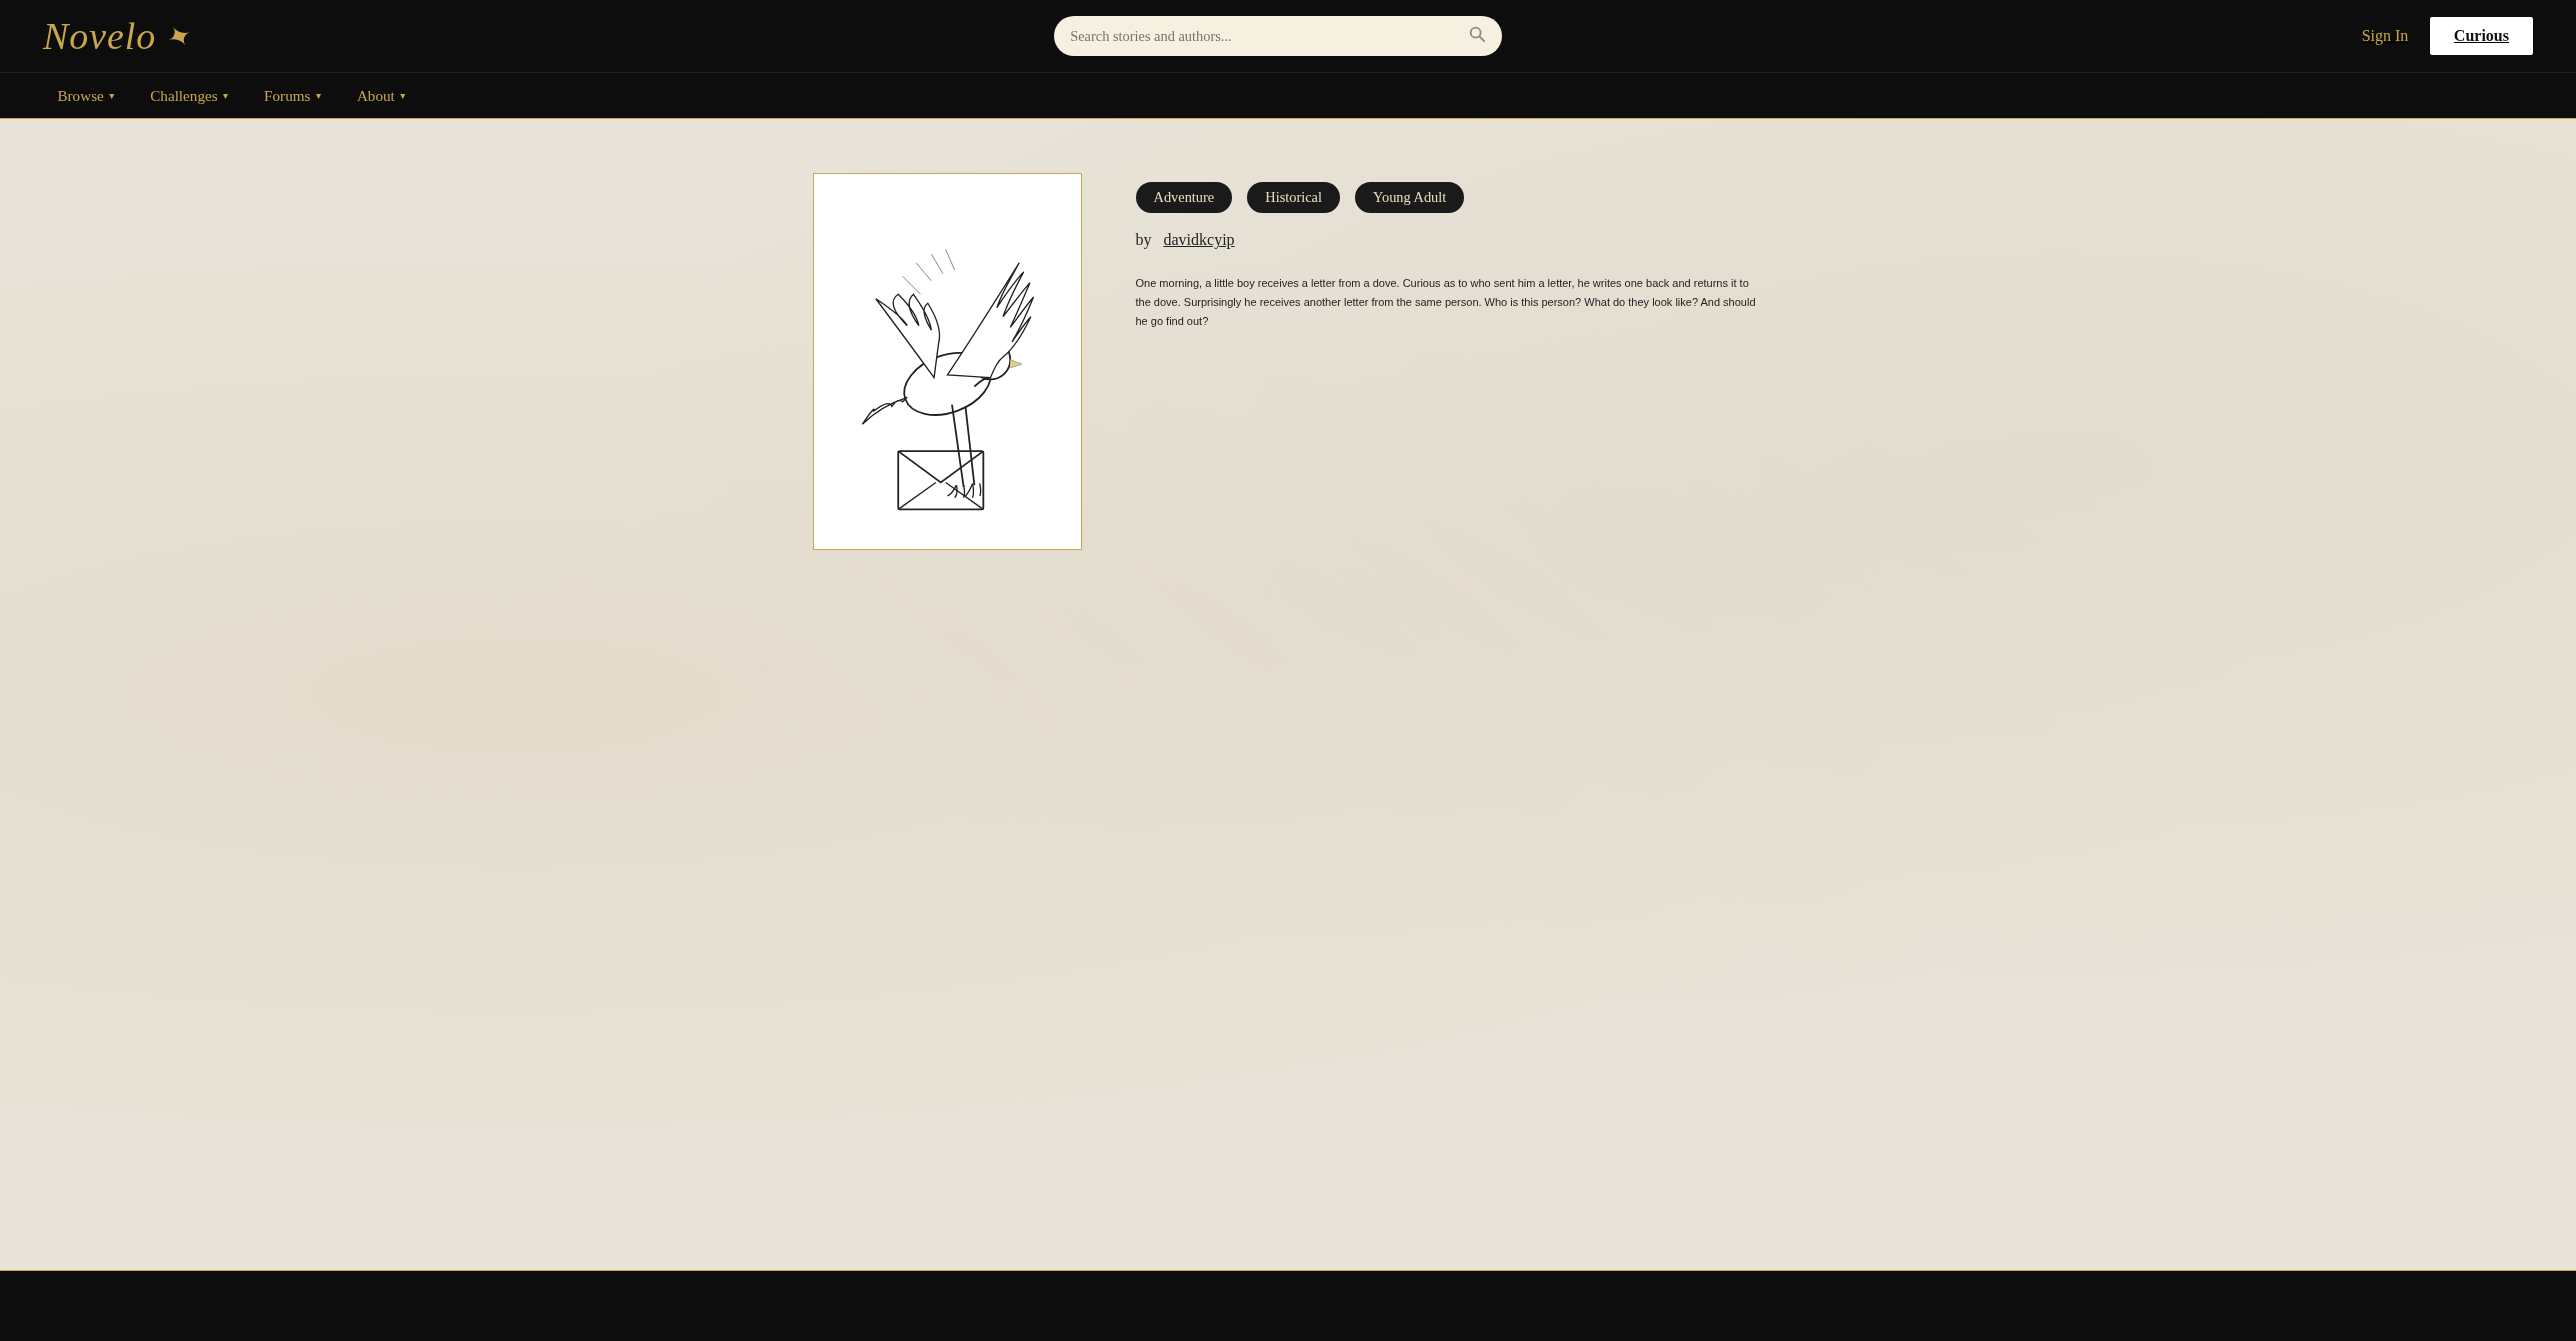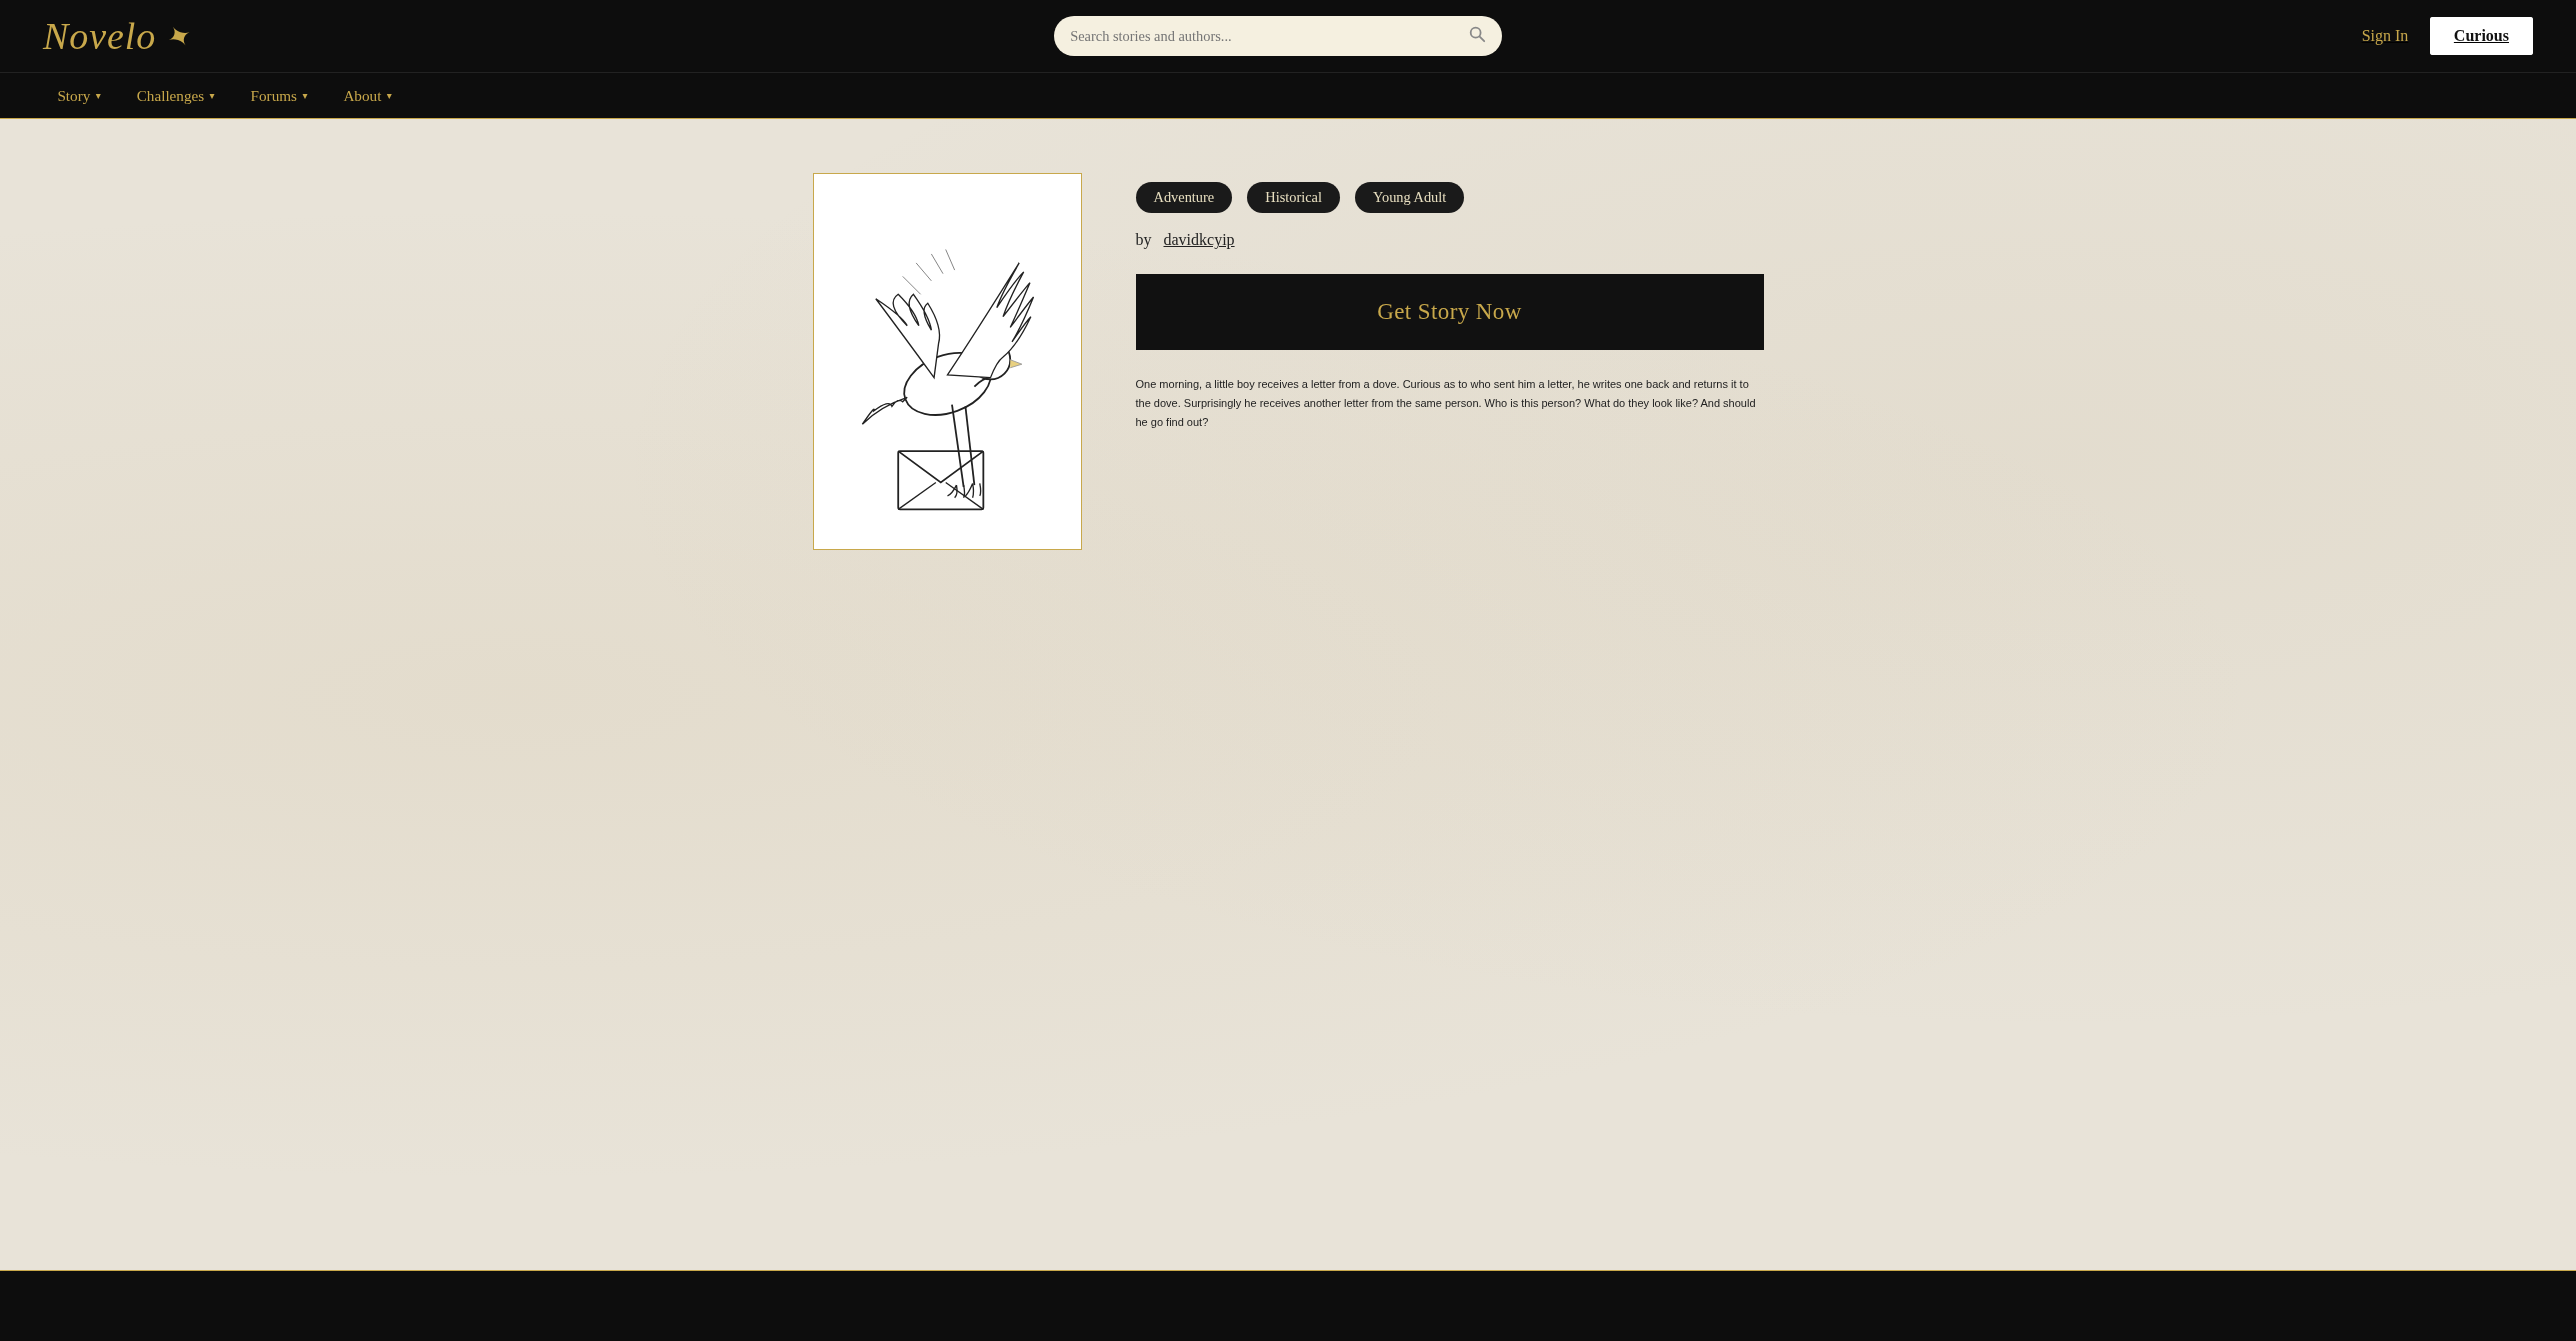"Story" span { text: Story -> Browse }
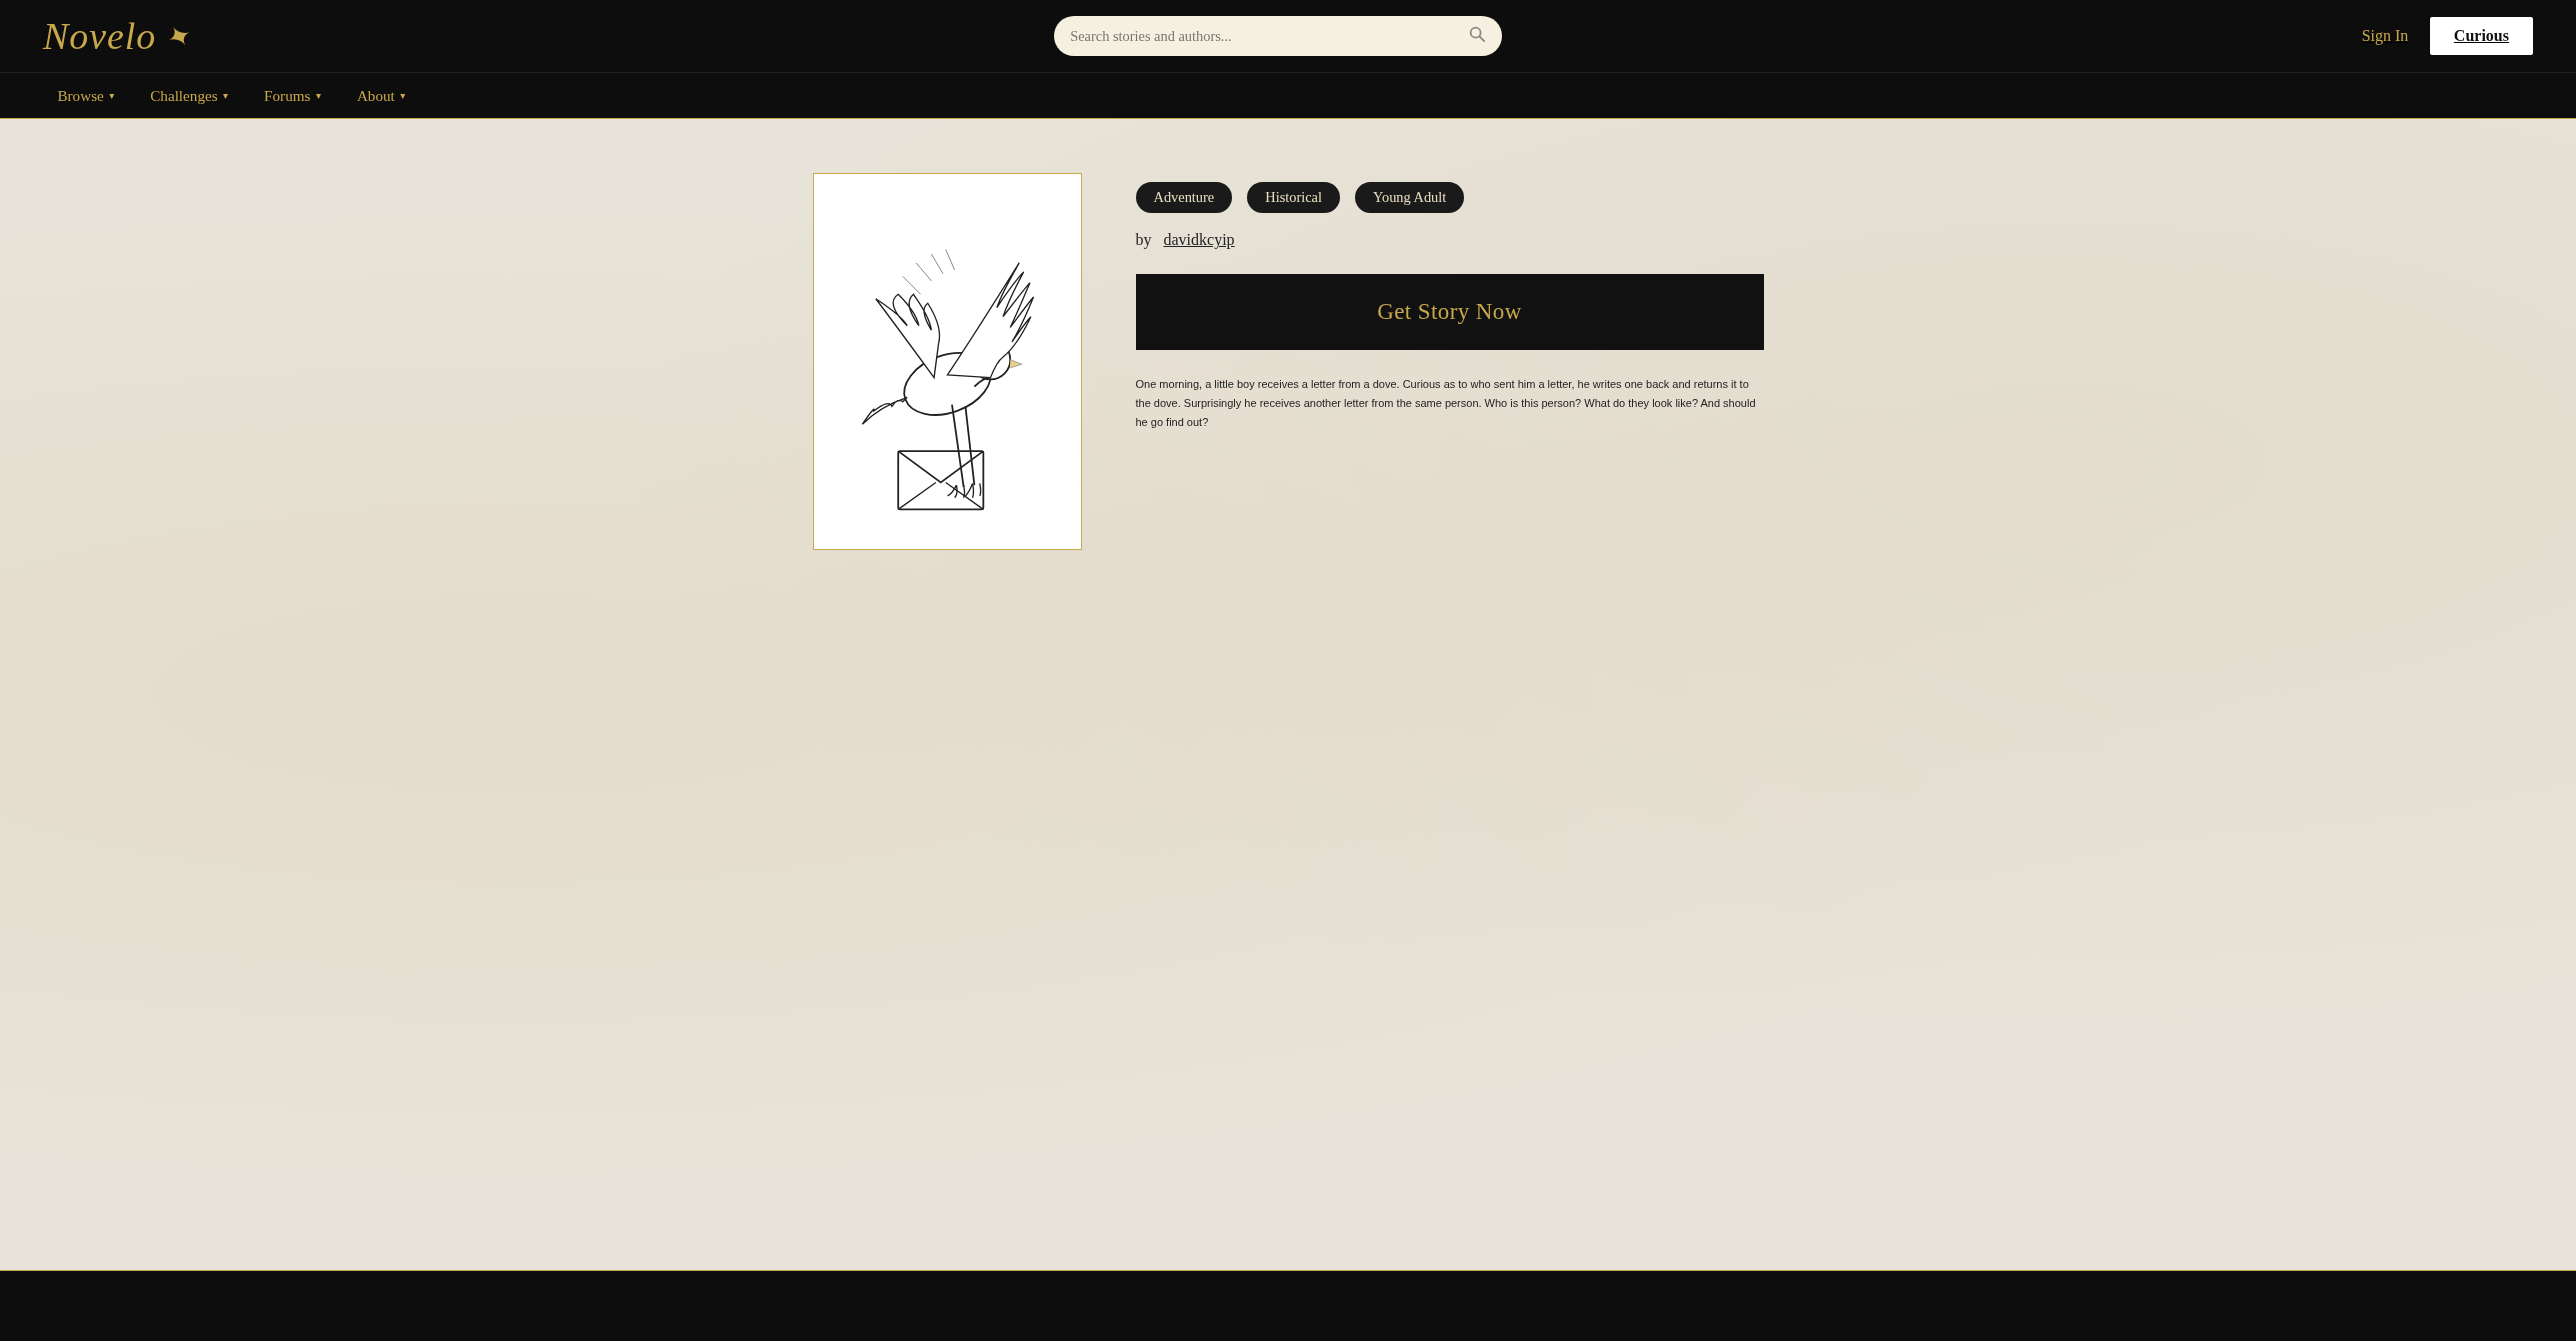"Get Story Now" button.get-story-btn { html: <button>Get Story Now</button> -> none }
